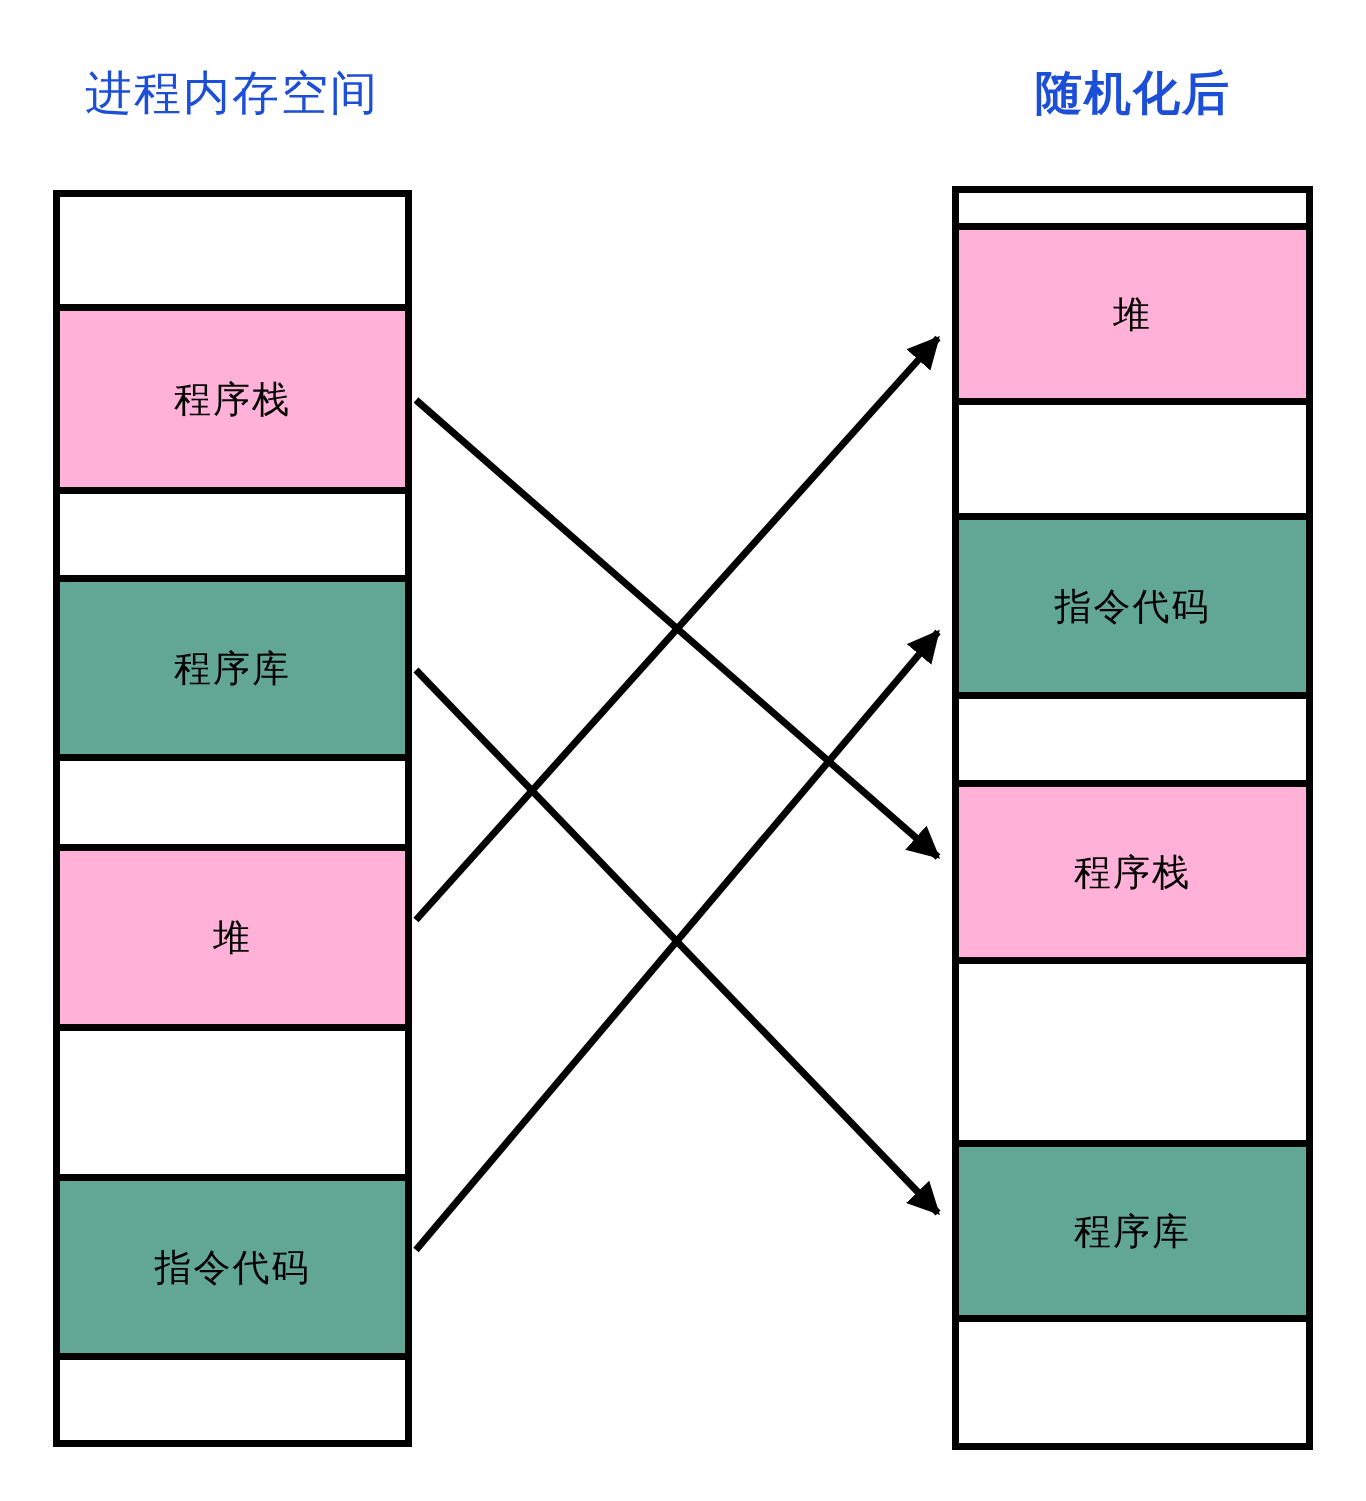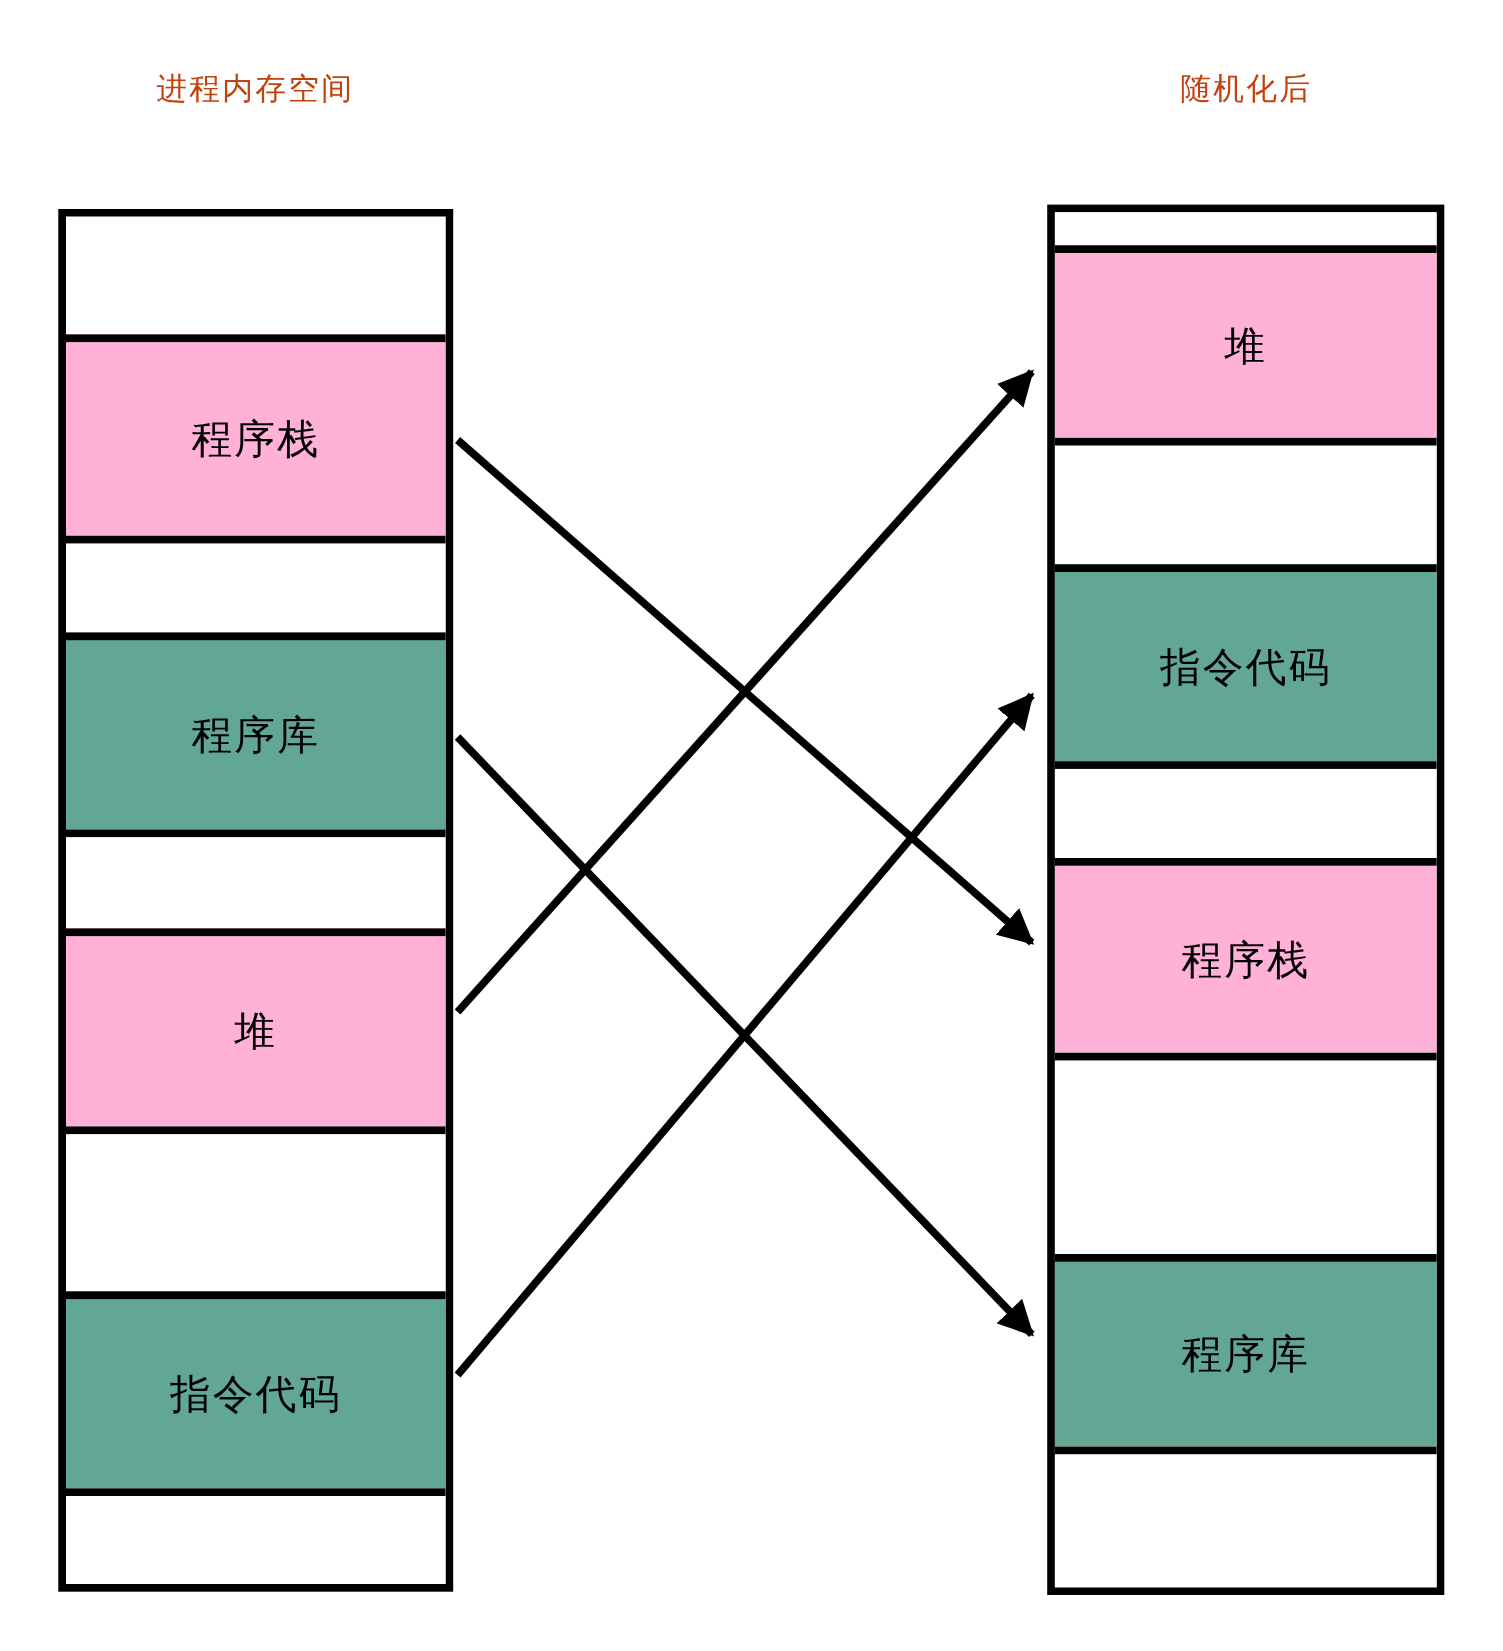"进程内存空间" .col-title { color: #c2410c -> #1d4ed8; font-size: 28px -> 47px }
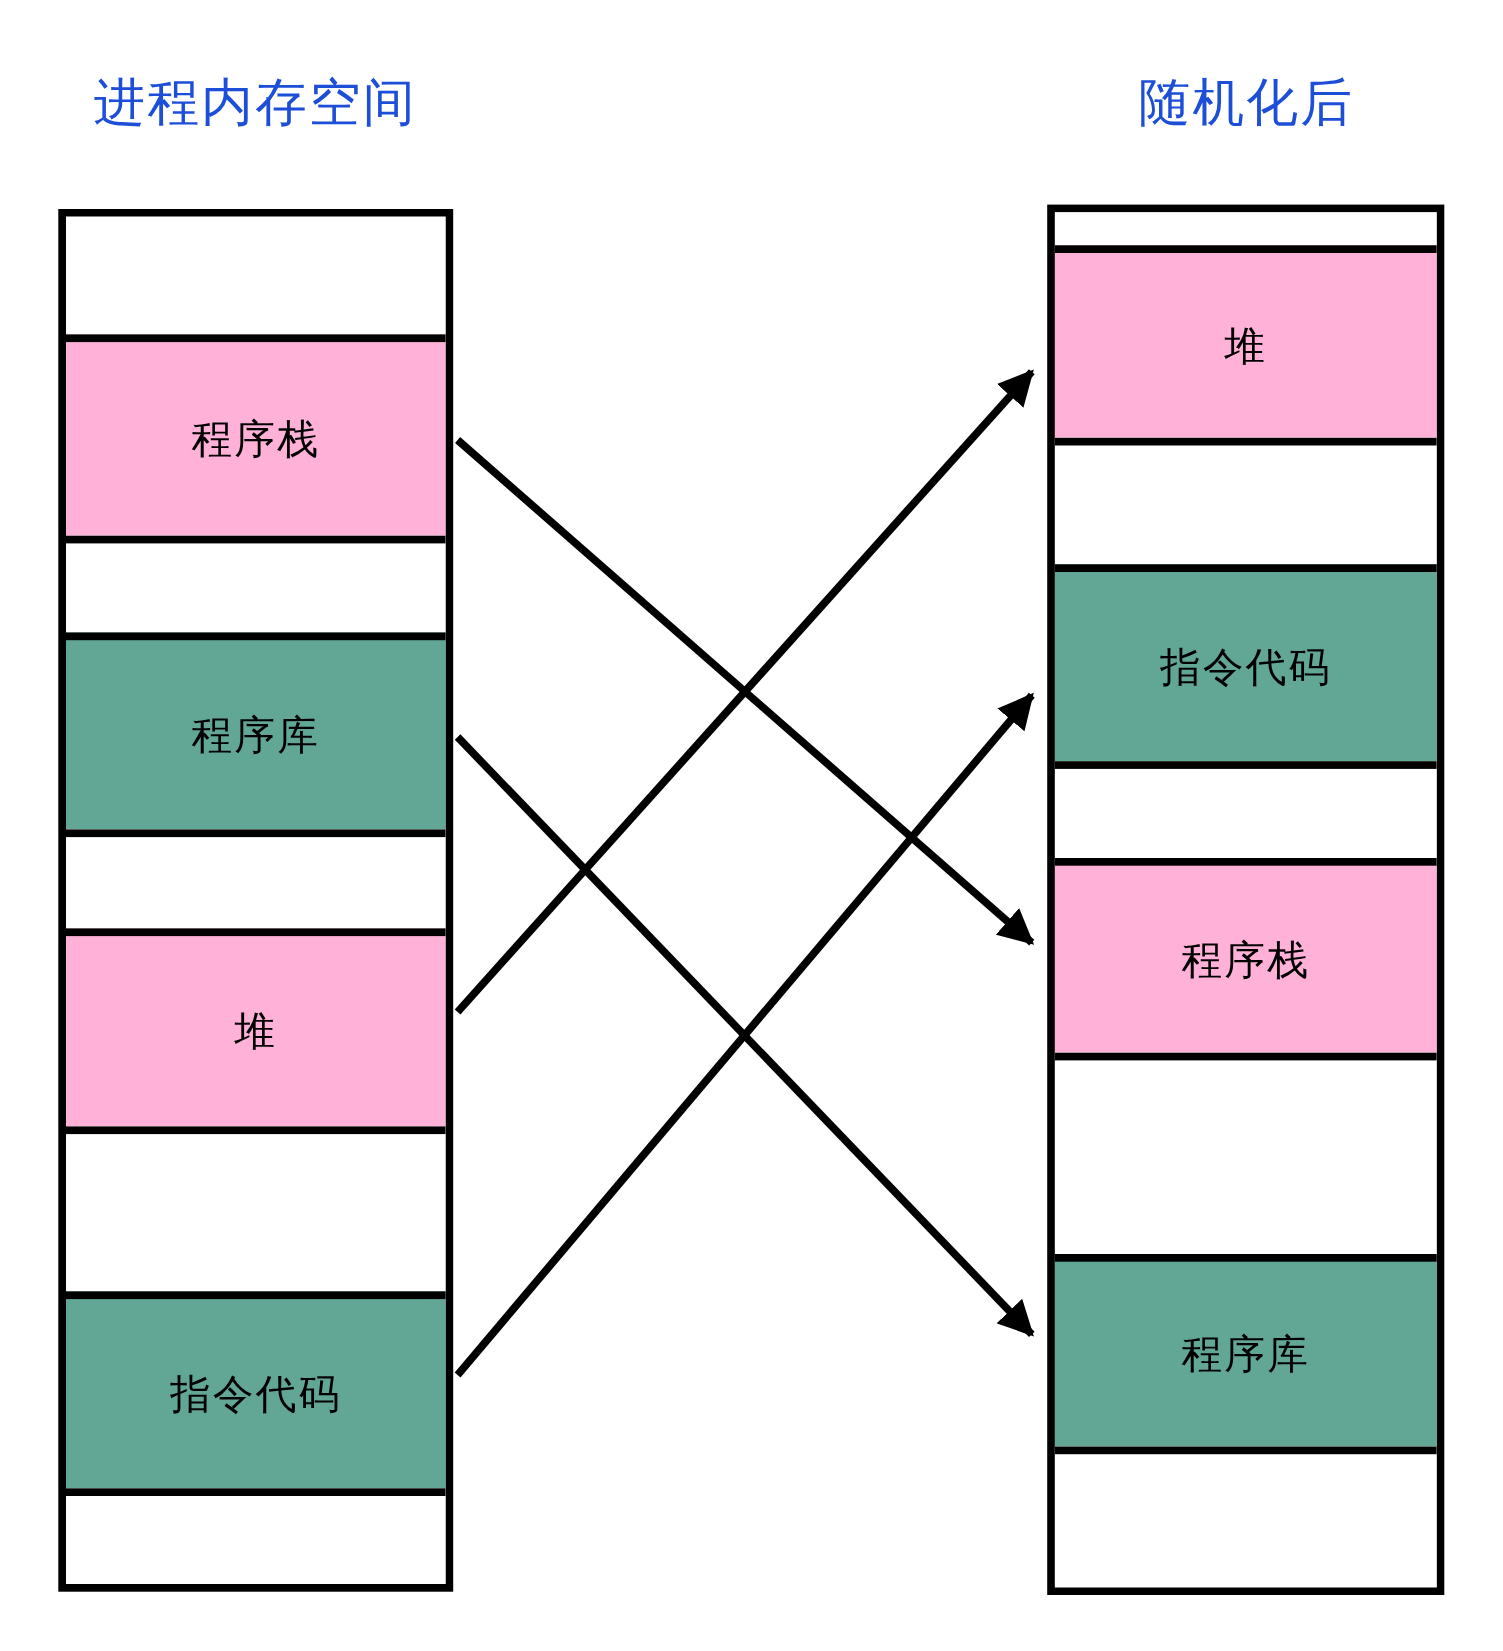"随机化后" .col-title.right { font-weight: none -> bold }
